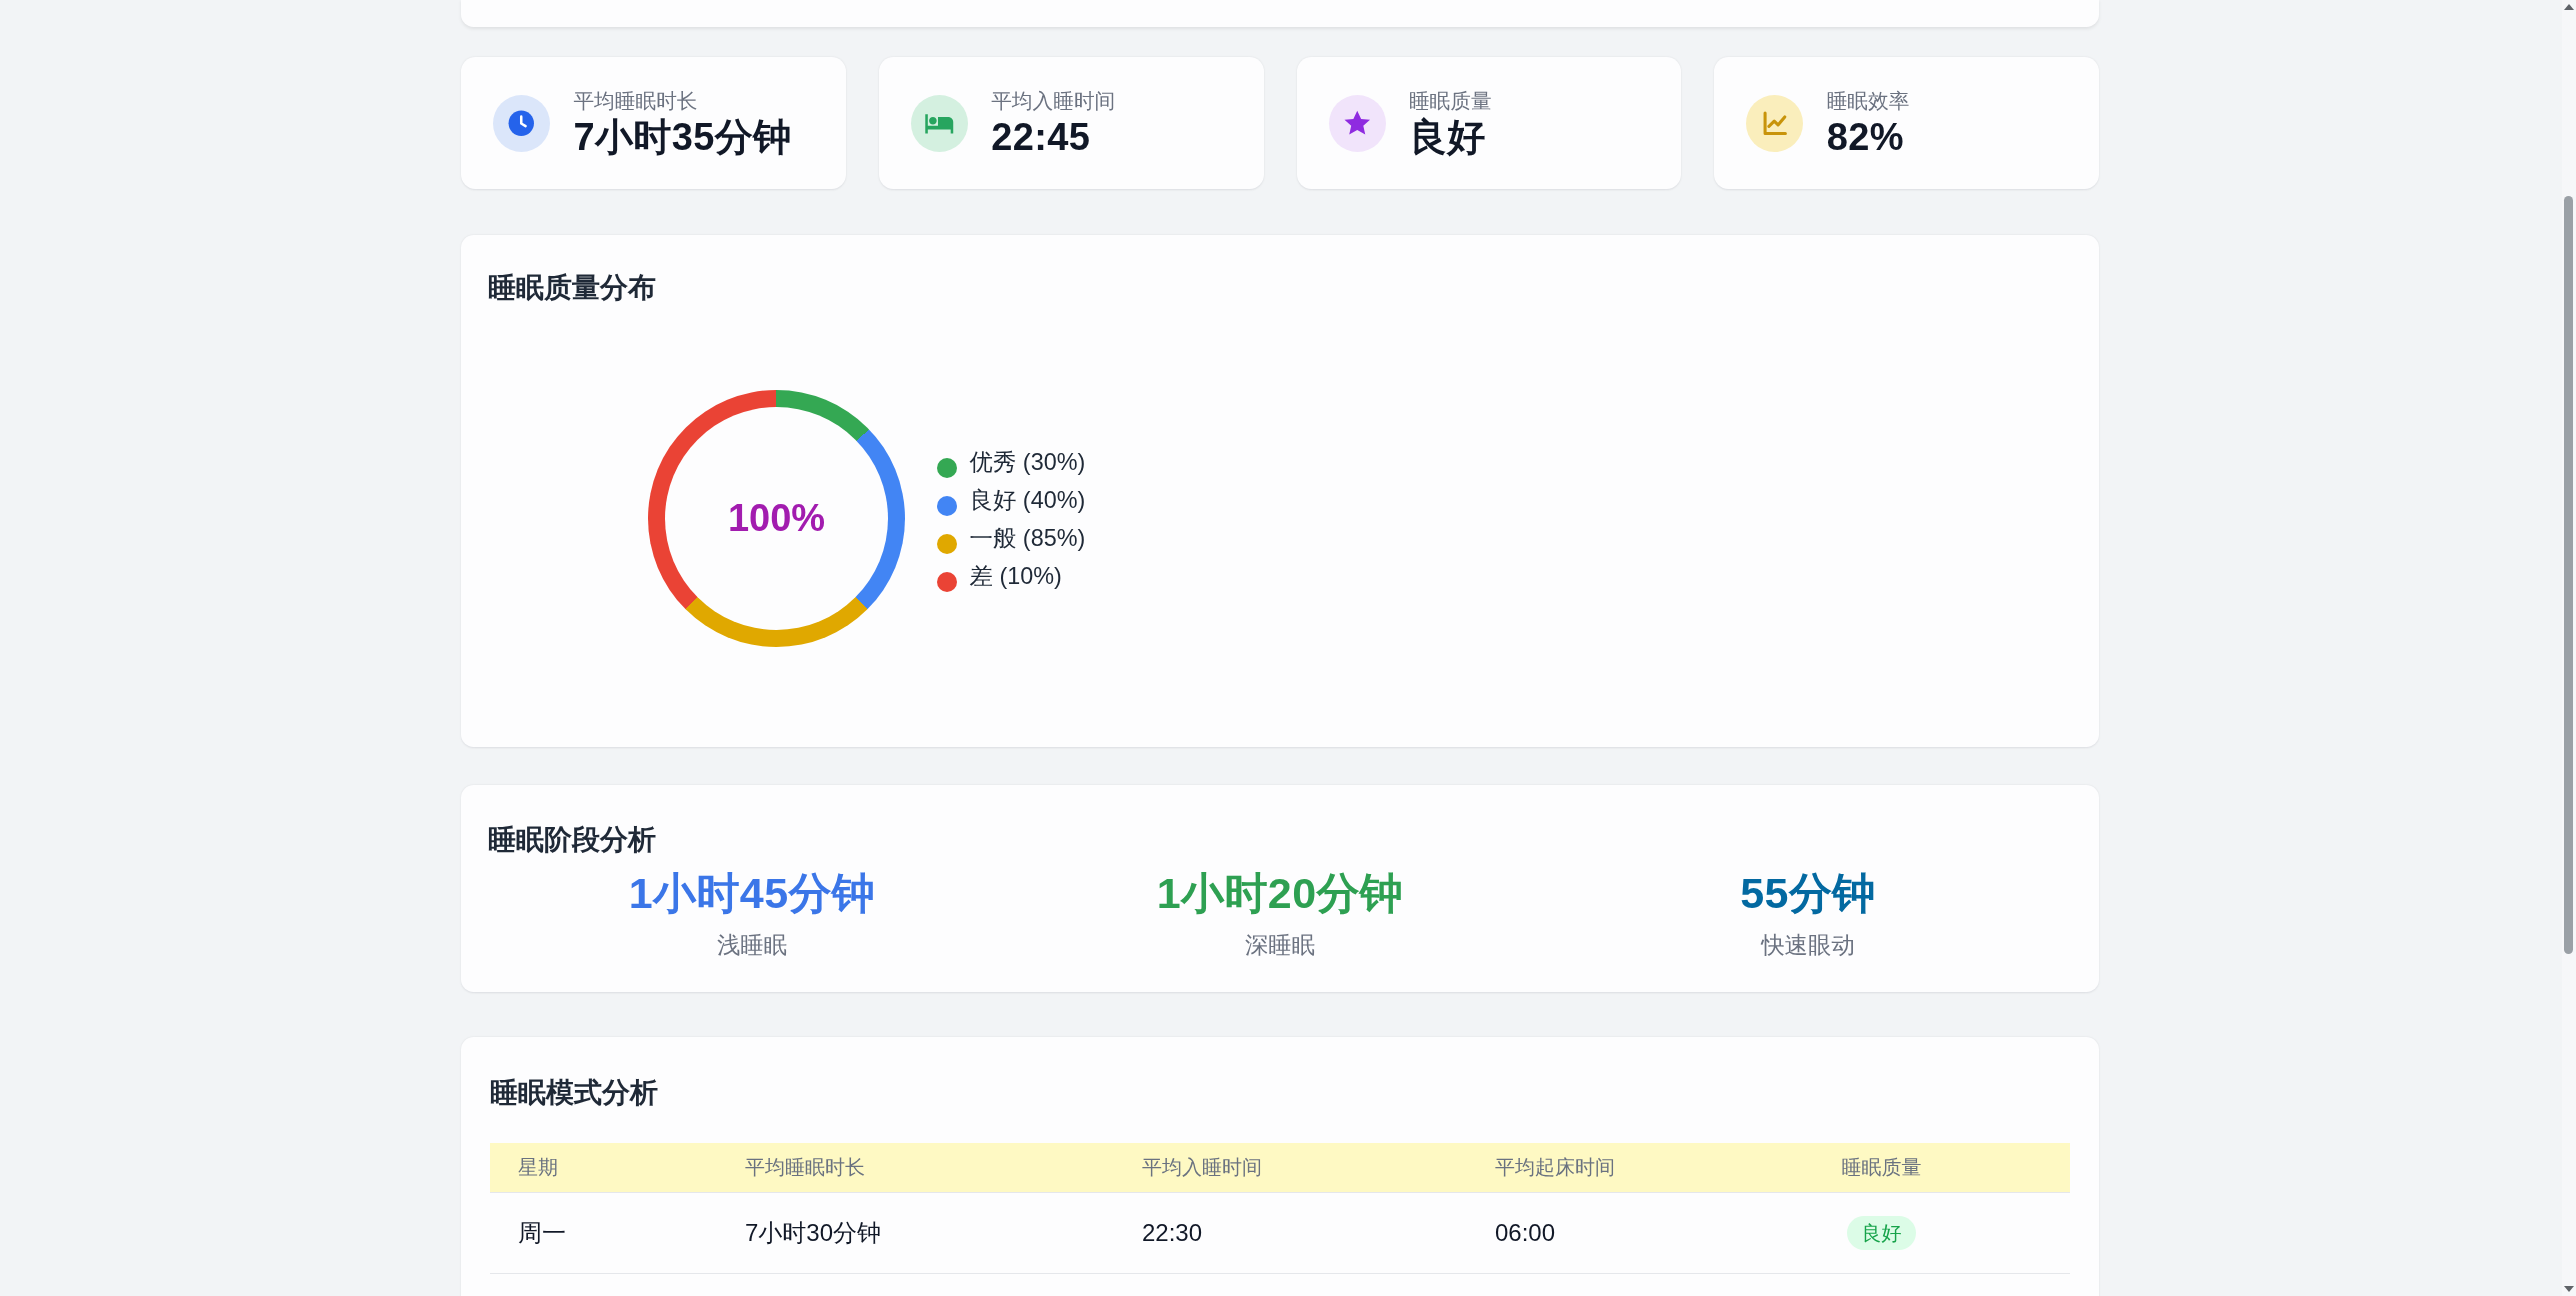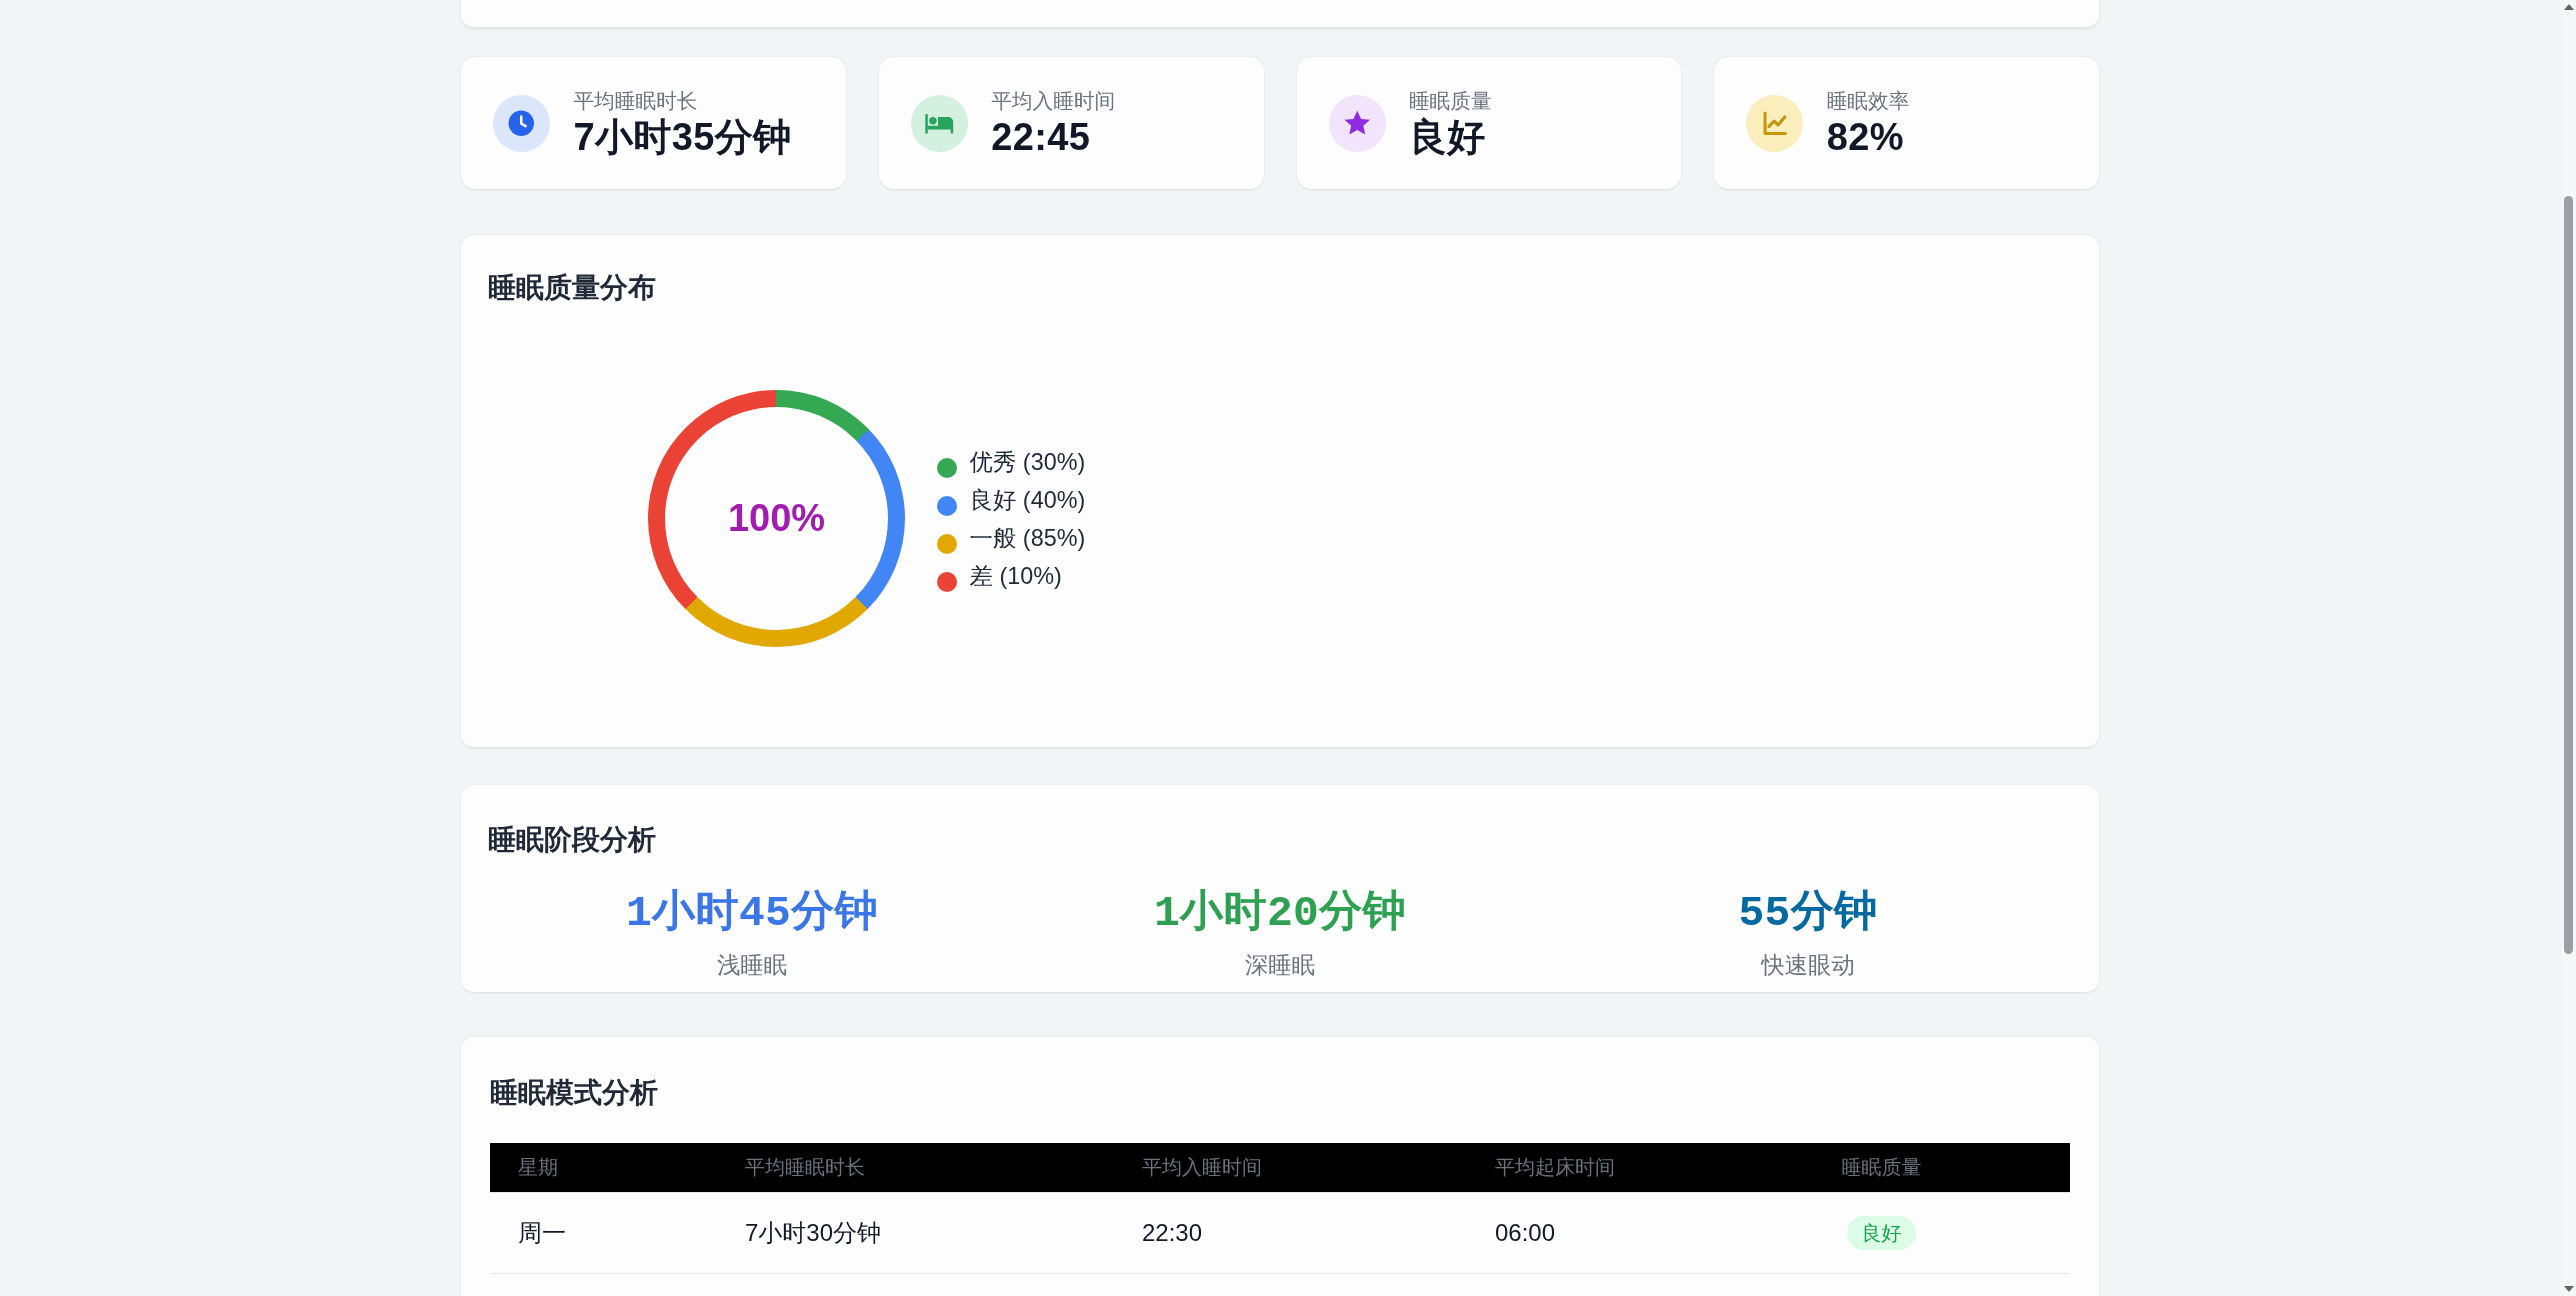"1小时45分钟" .stage-grid { font-family: Liberation Mono, monospace -> none; margin-top: 36px -> 16px }
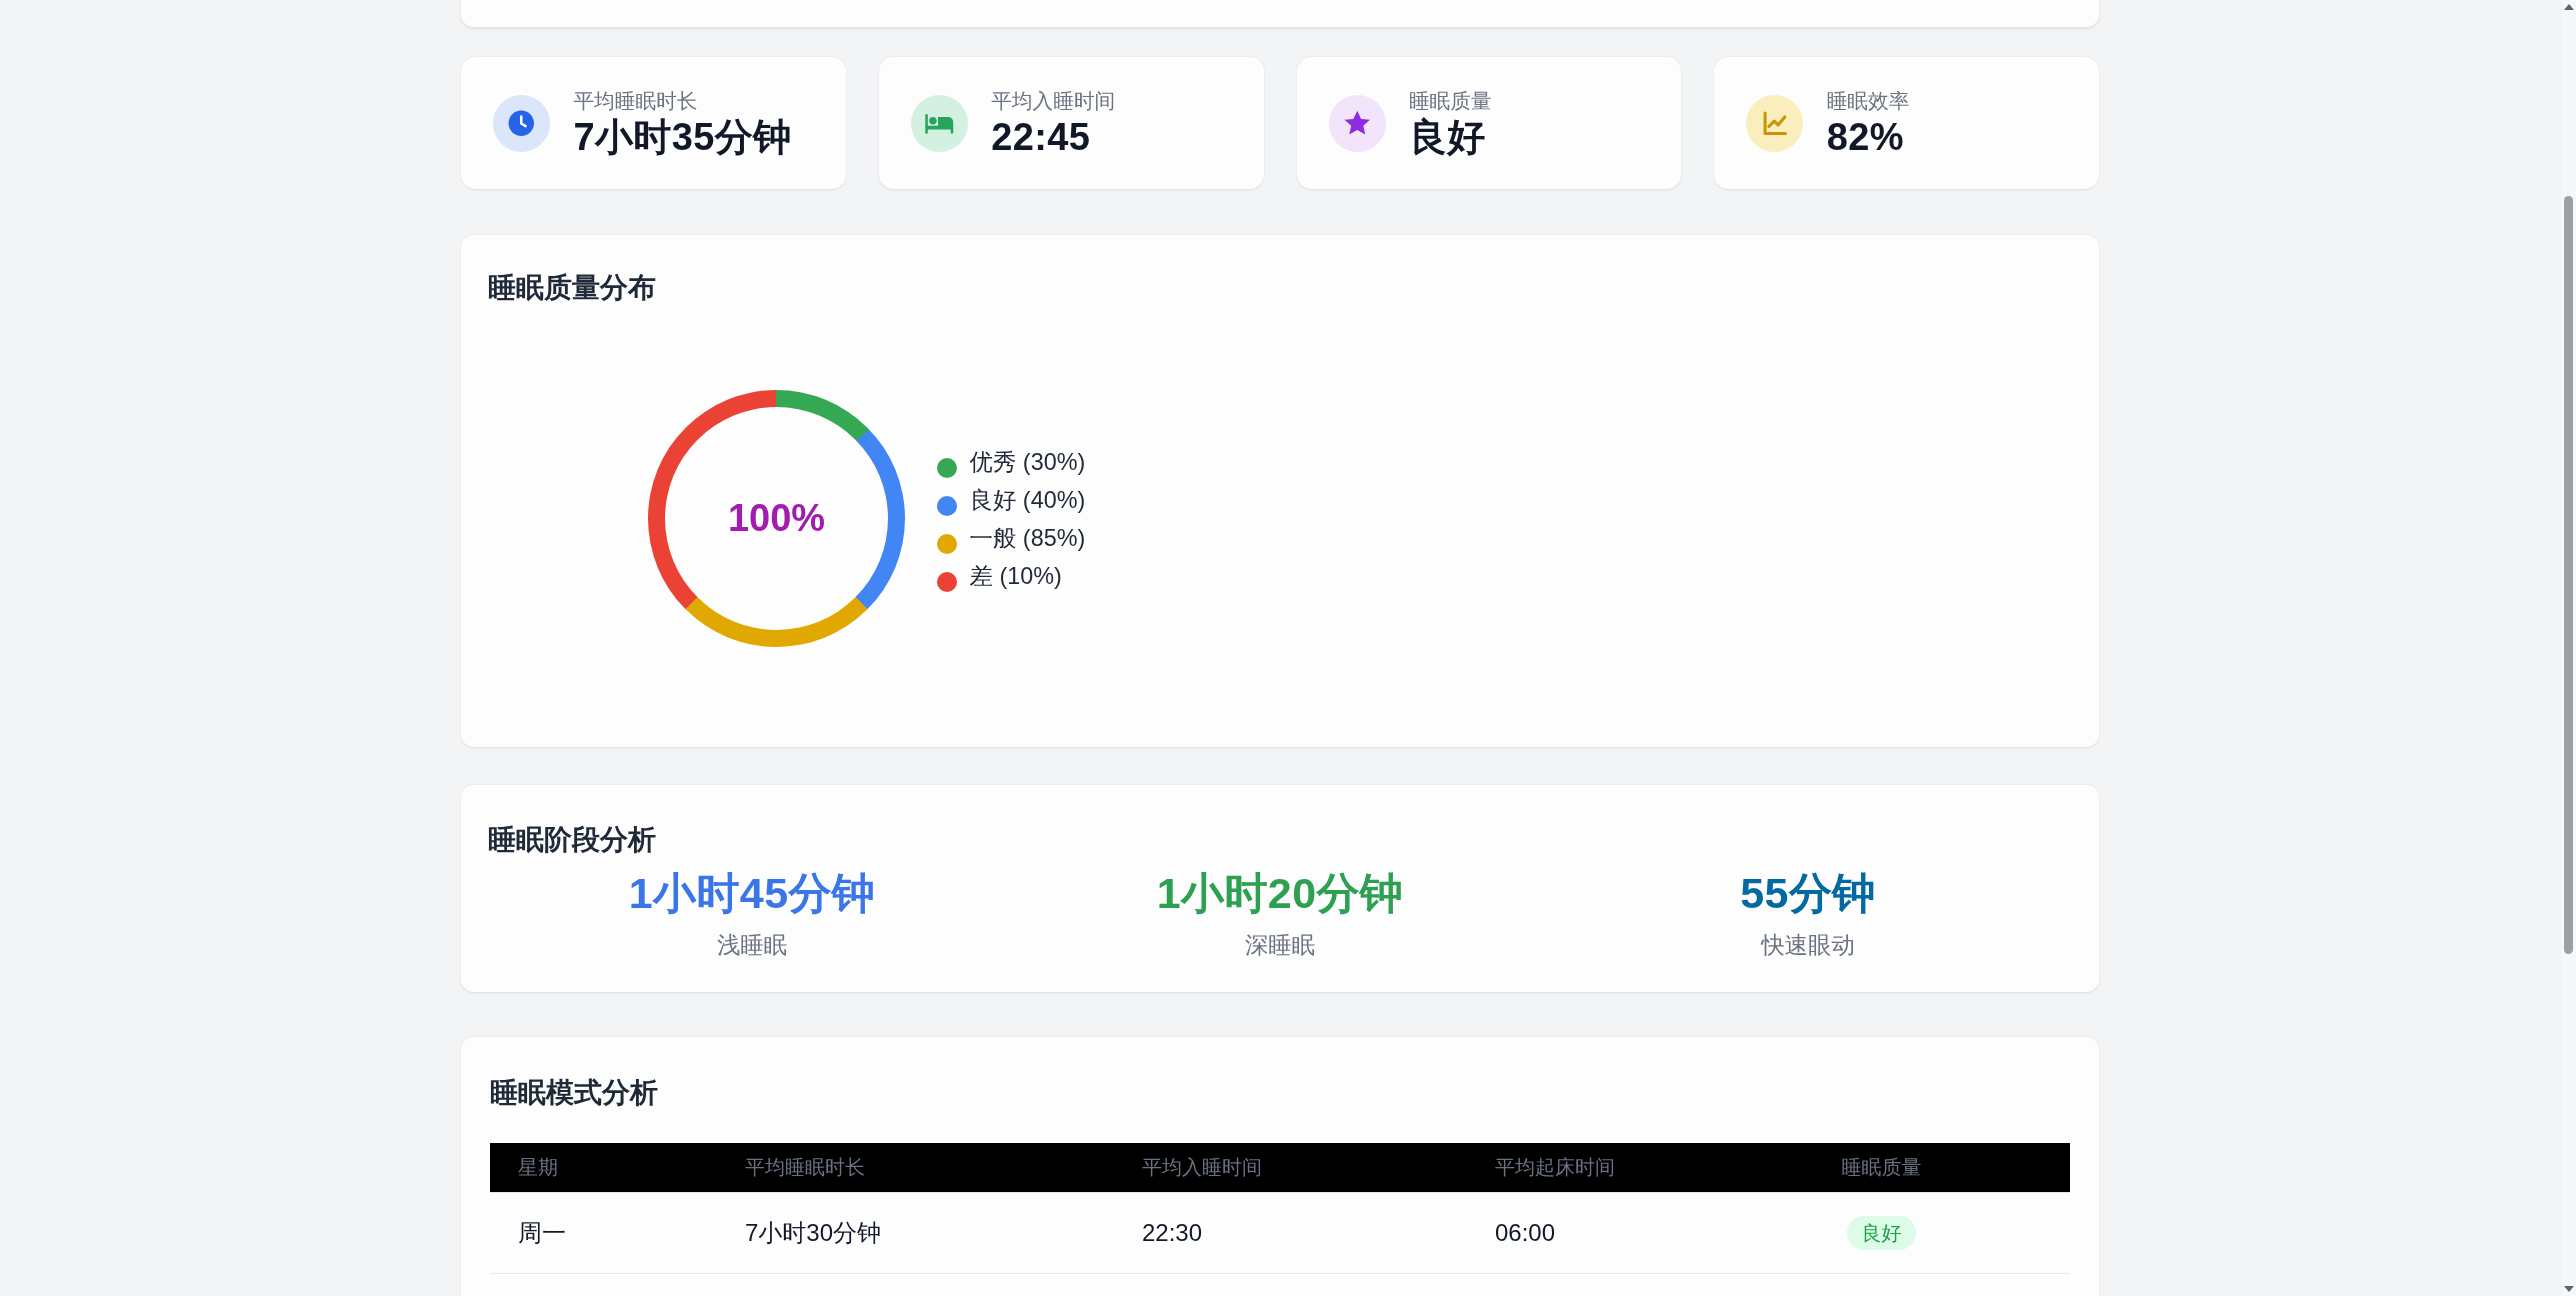"星期" thead tr { background: #000000 -> #fef9c3 }
